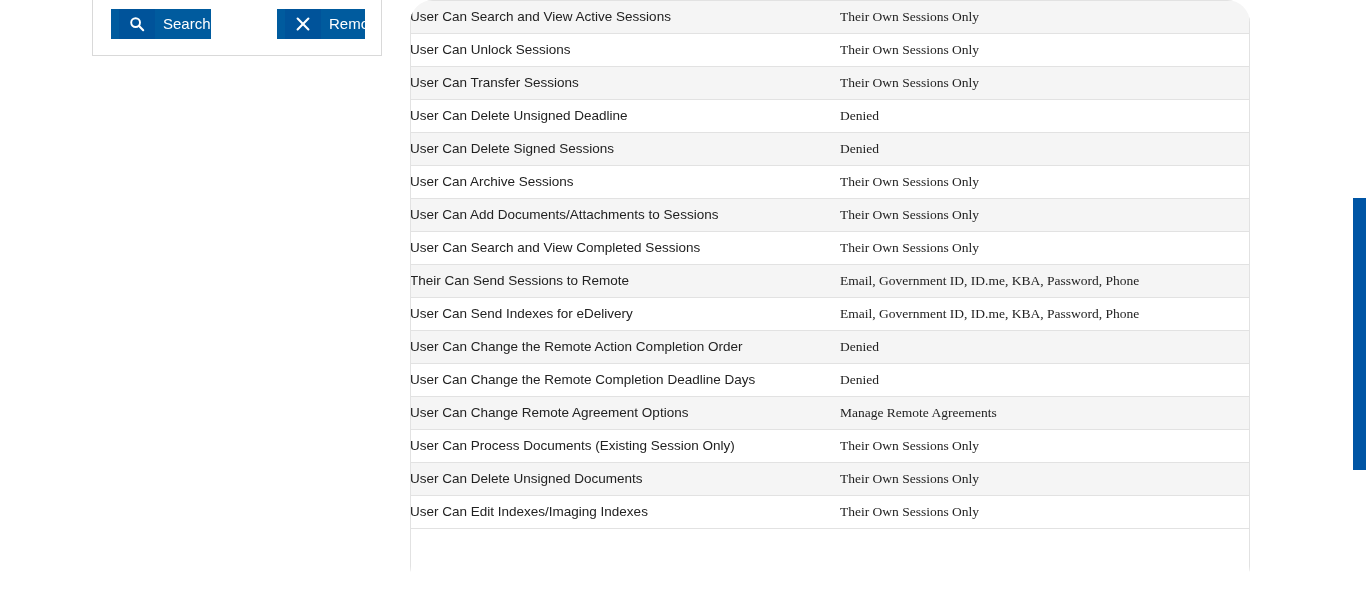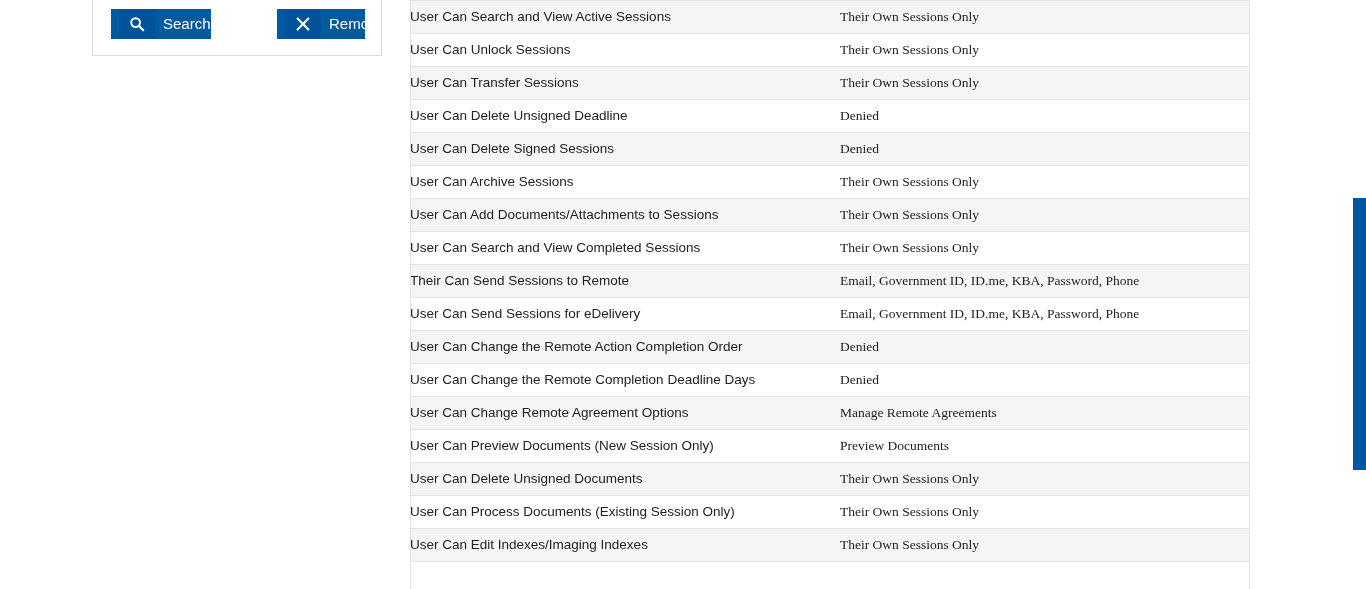"User Can Search and View" .table-wrap { border-radius: none -> 23px }
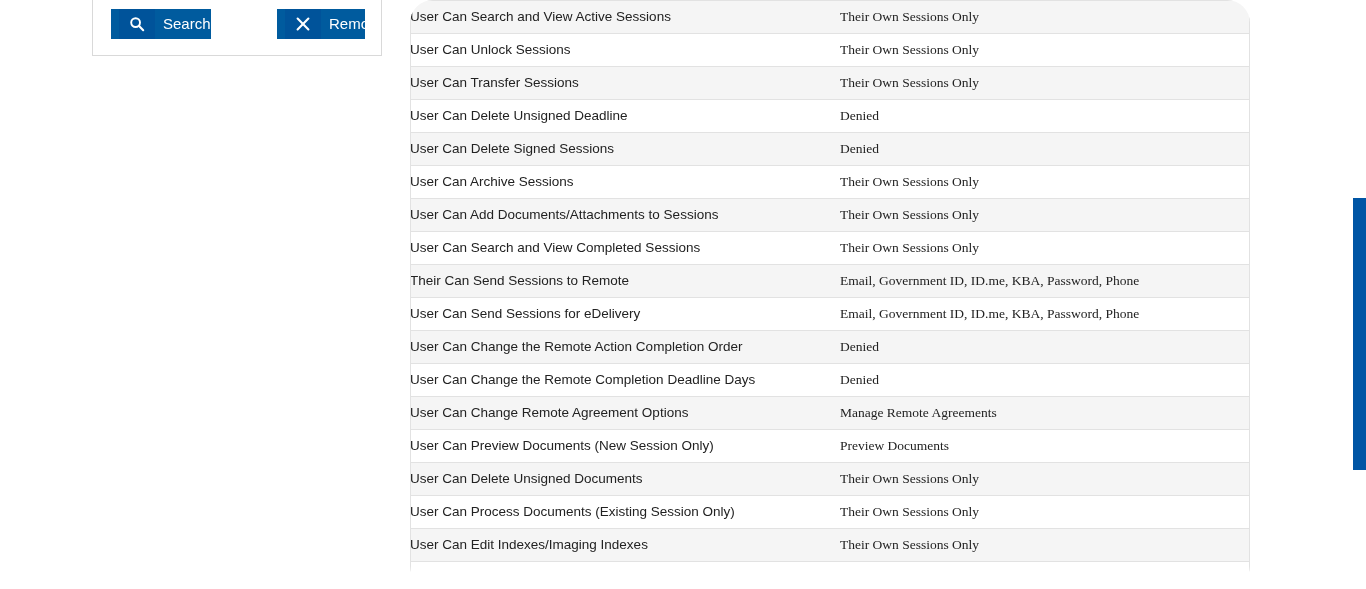"User Can Send Sessions for" td.col-name { text: Sessions -> Indexes }
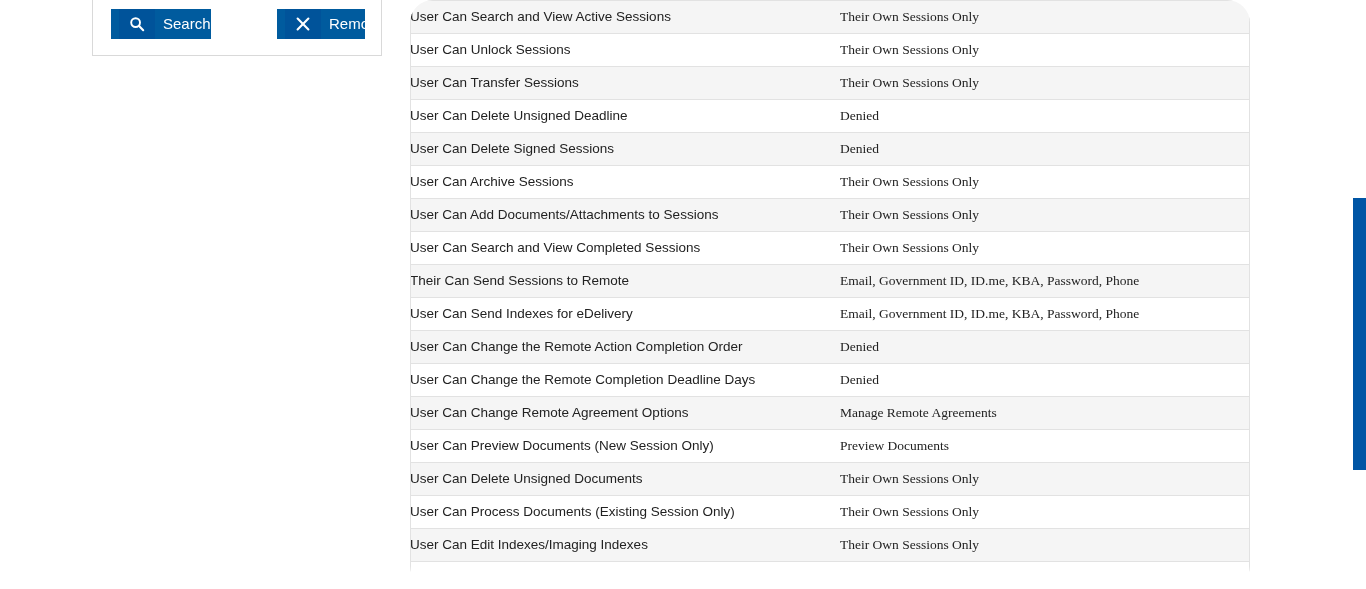"User Can Preview Documents (New" tr { html: <tr> <td>User Can Preview Documents (New Session Only)</td> <td>Preview Documents</td> </tr> -> none }
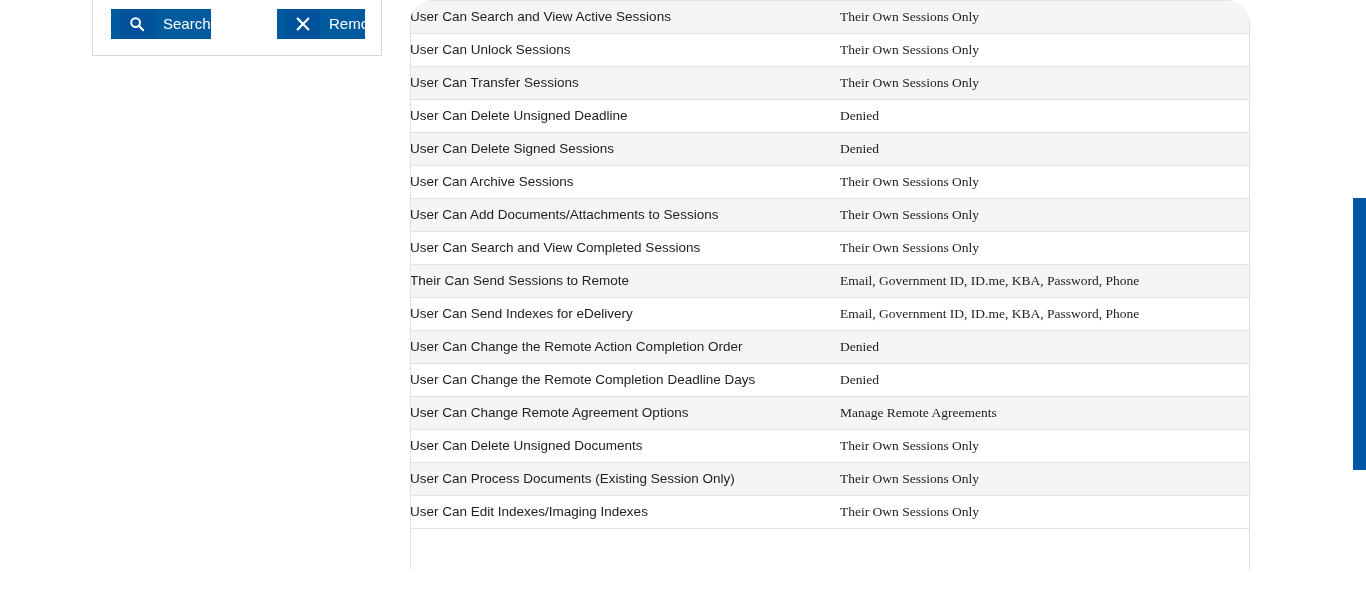"User Can Delete Unsigned Documents" tr { order: before "User Can Process Documents (Existing" -> after "User Can Process Documents (Existing" }
